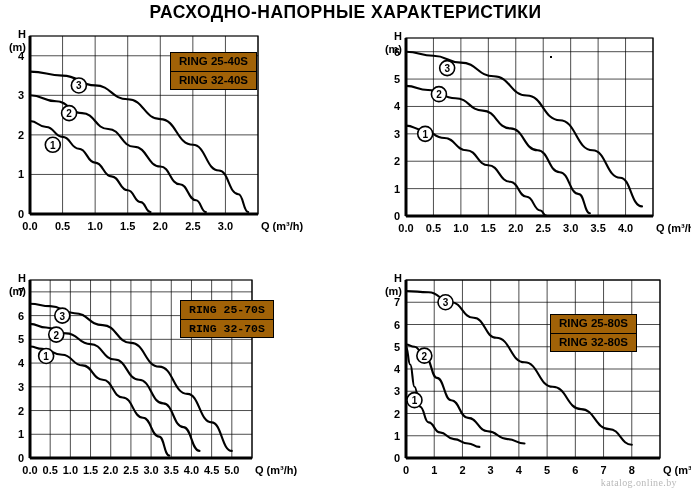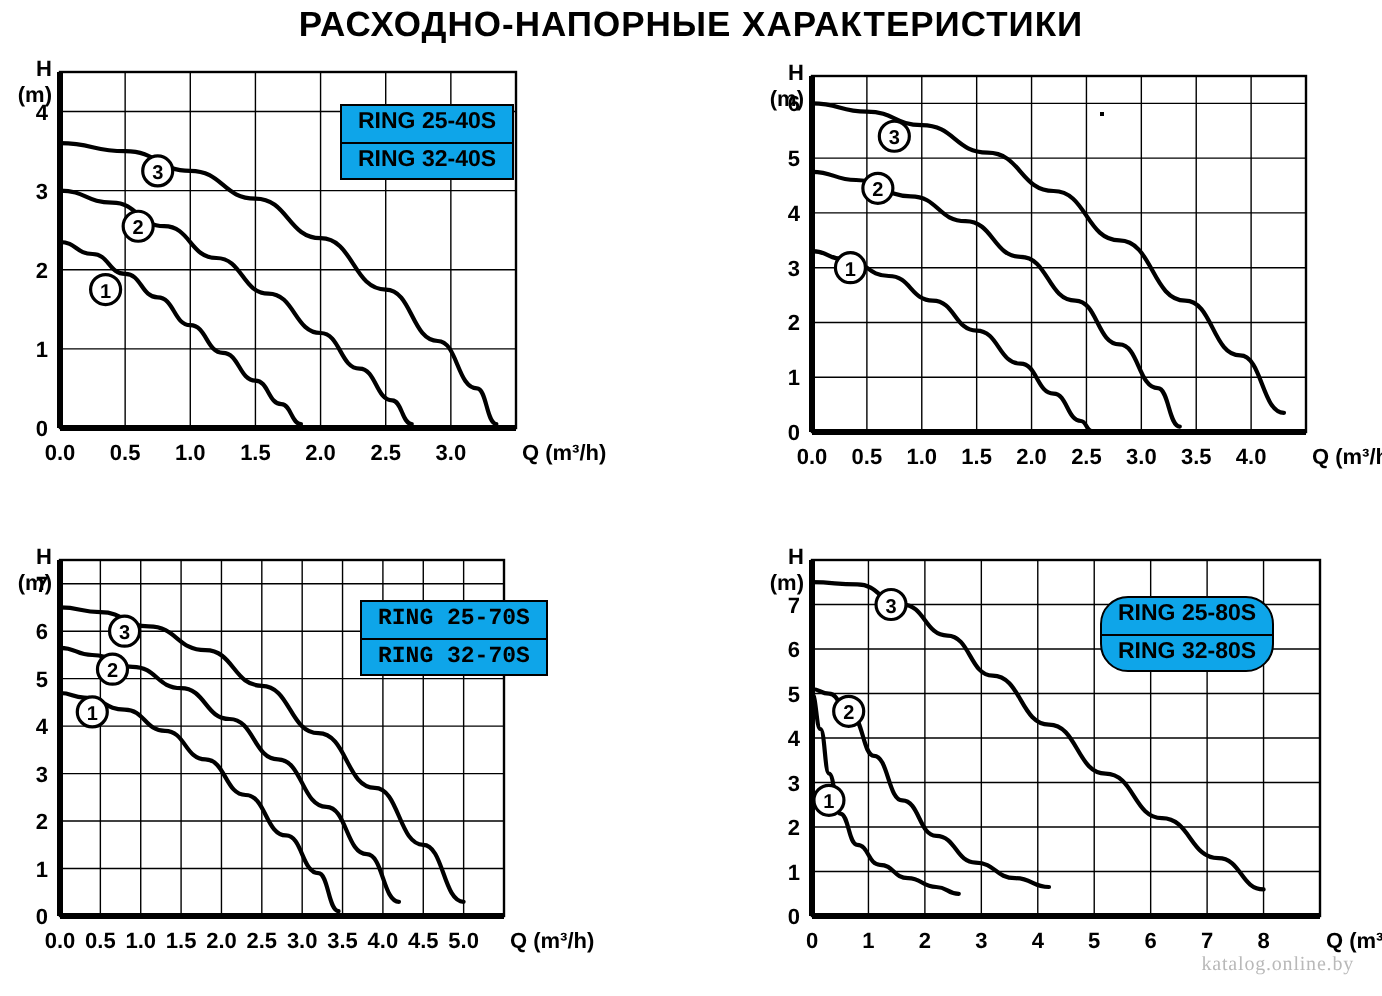"RING 25-40S" .legend-box { background: #0ea5e9 -> #a16207 }
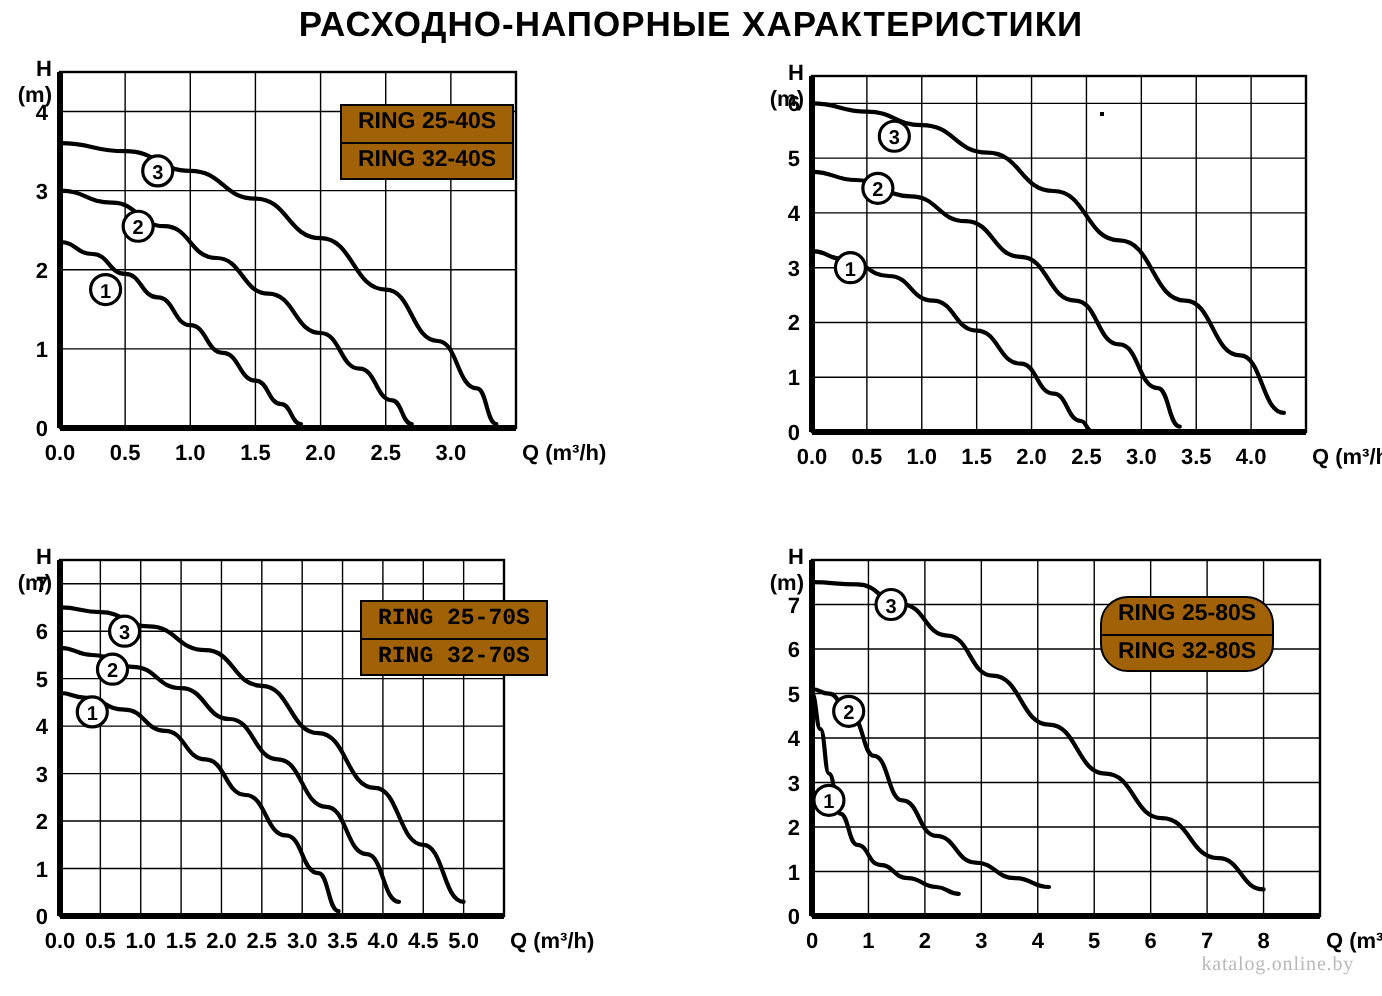"RING 25-80S" div.legend-box { border-radius: 14px -> none; top: 26px -> 42px }
